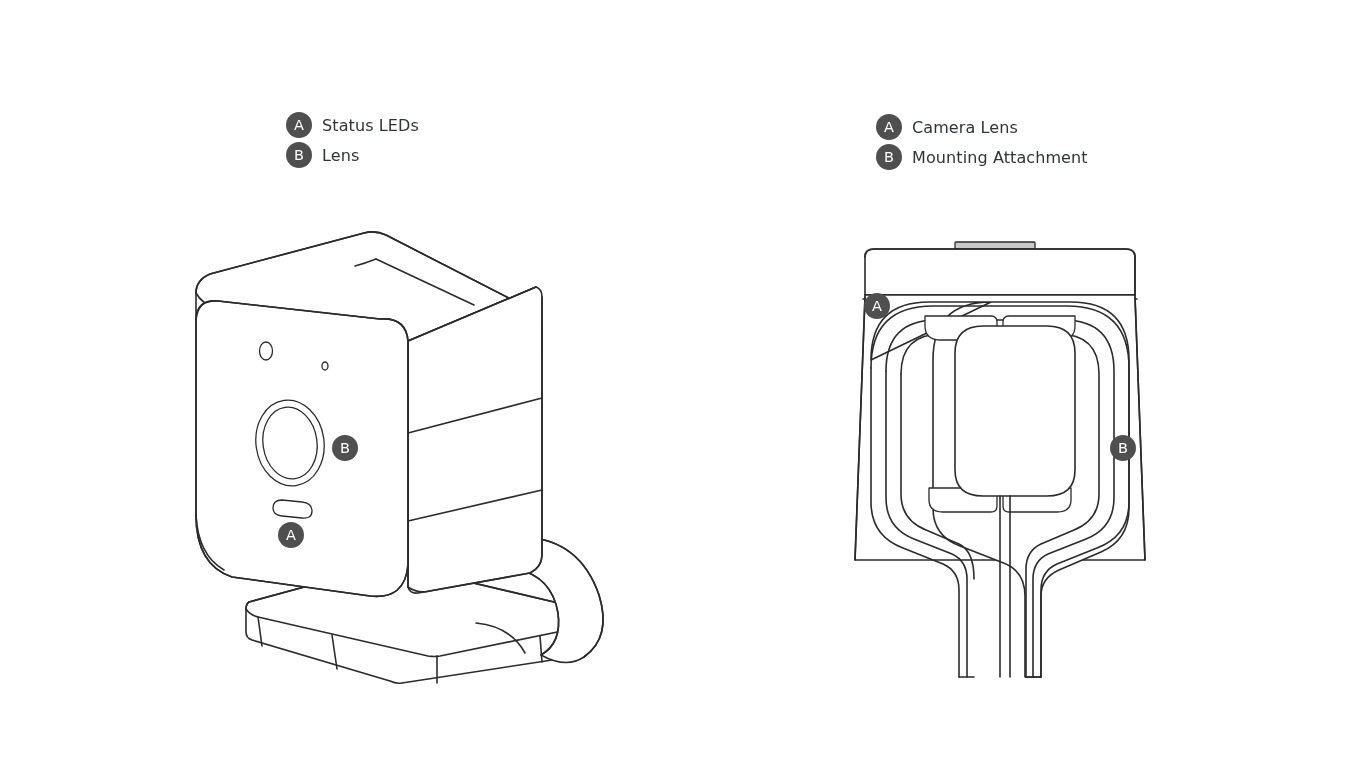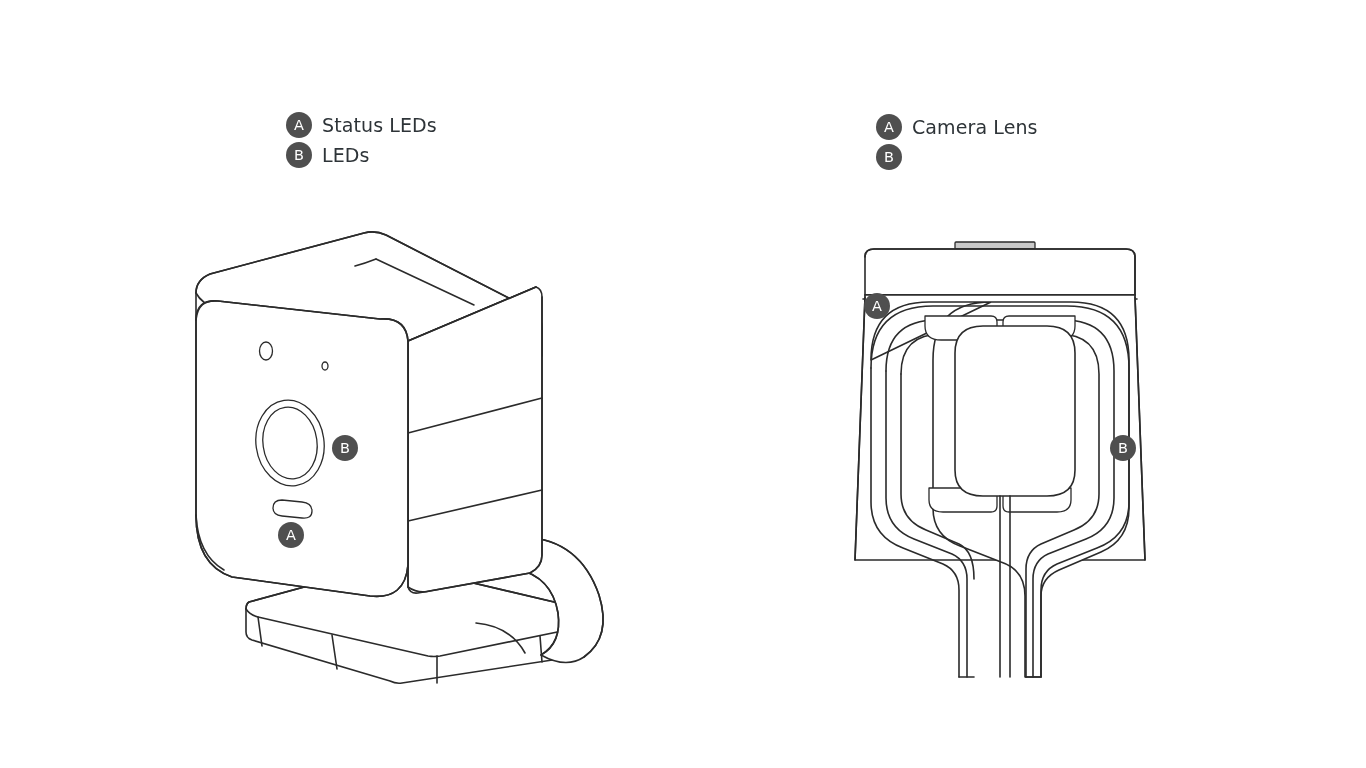"Status LEDs" .legend-label { font-size: 19px -> 16px }
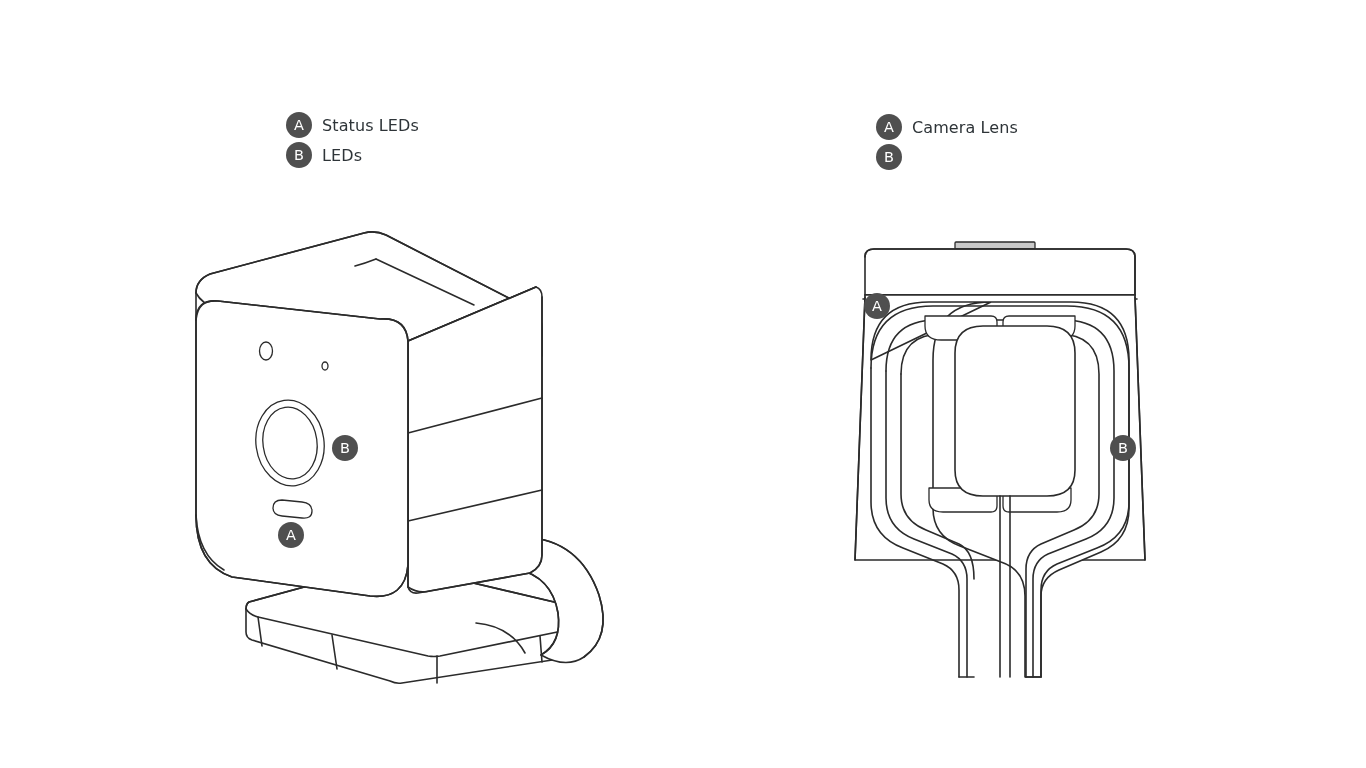"LEDs" div.legend-label { text: LEDs -> Lens }
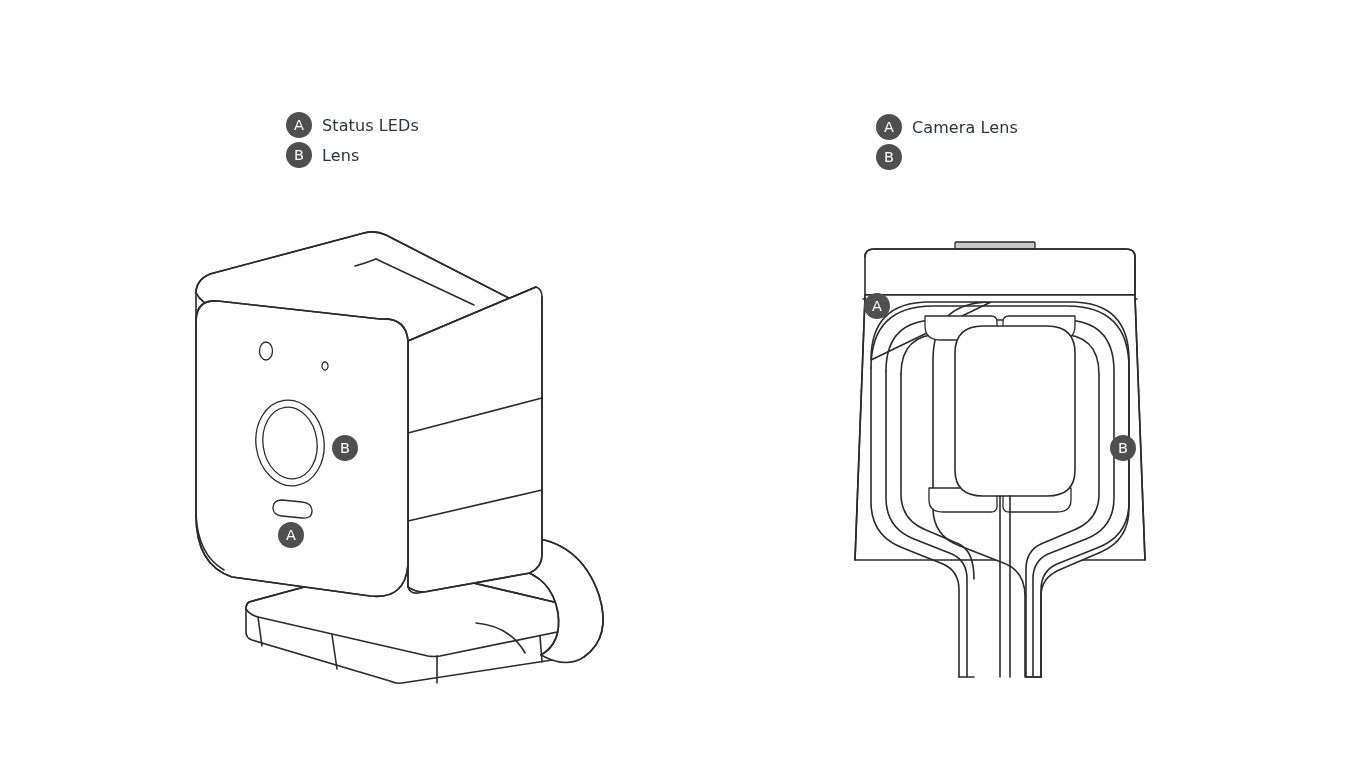"Mounting Attachment" div.legend-label { html: none -> <div>Mounting Attachment</div> }
